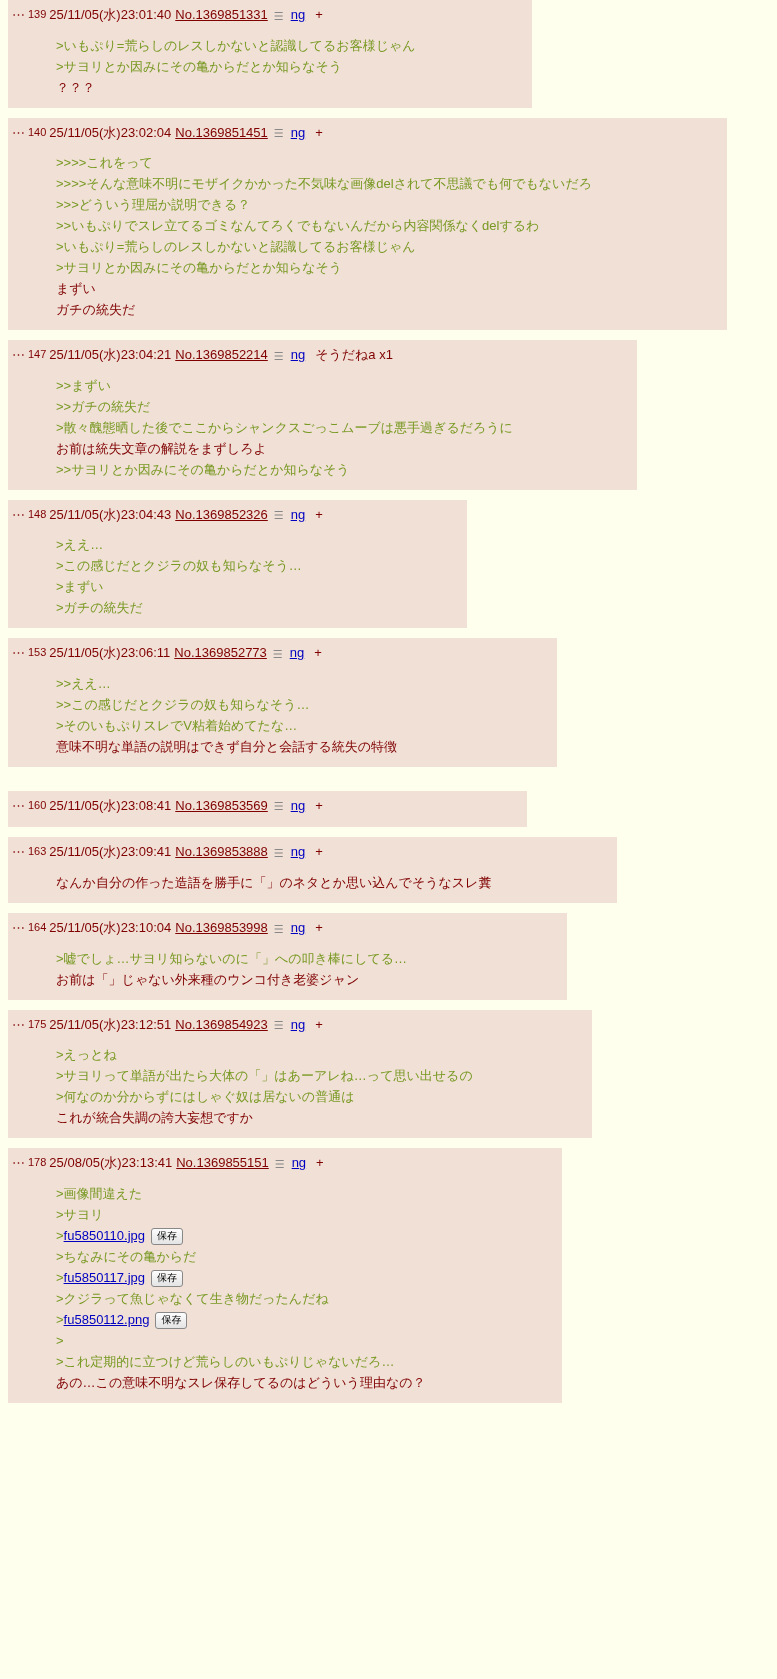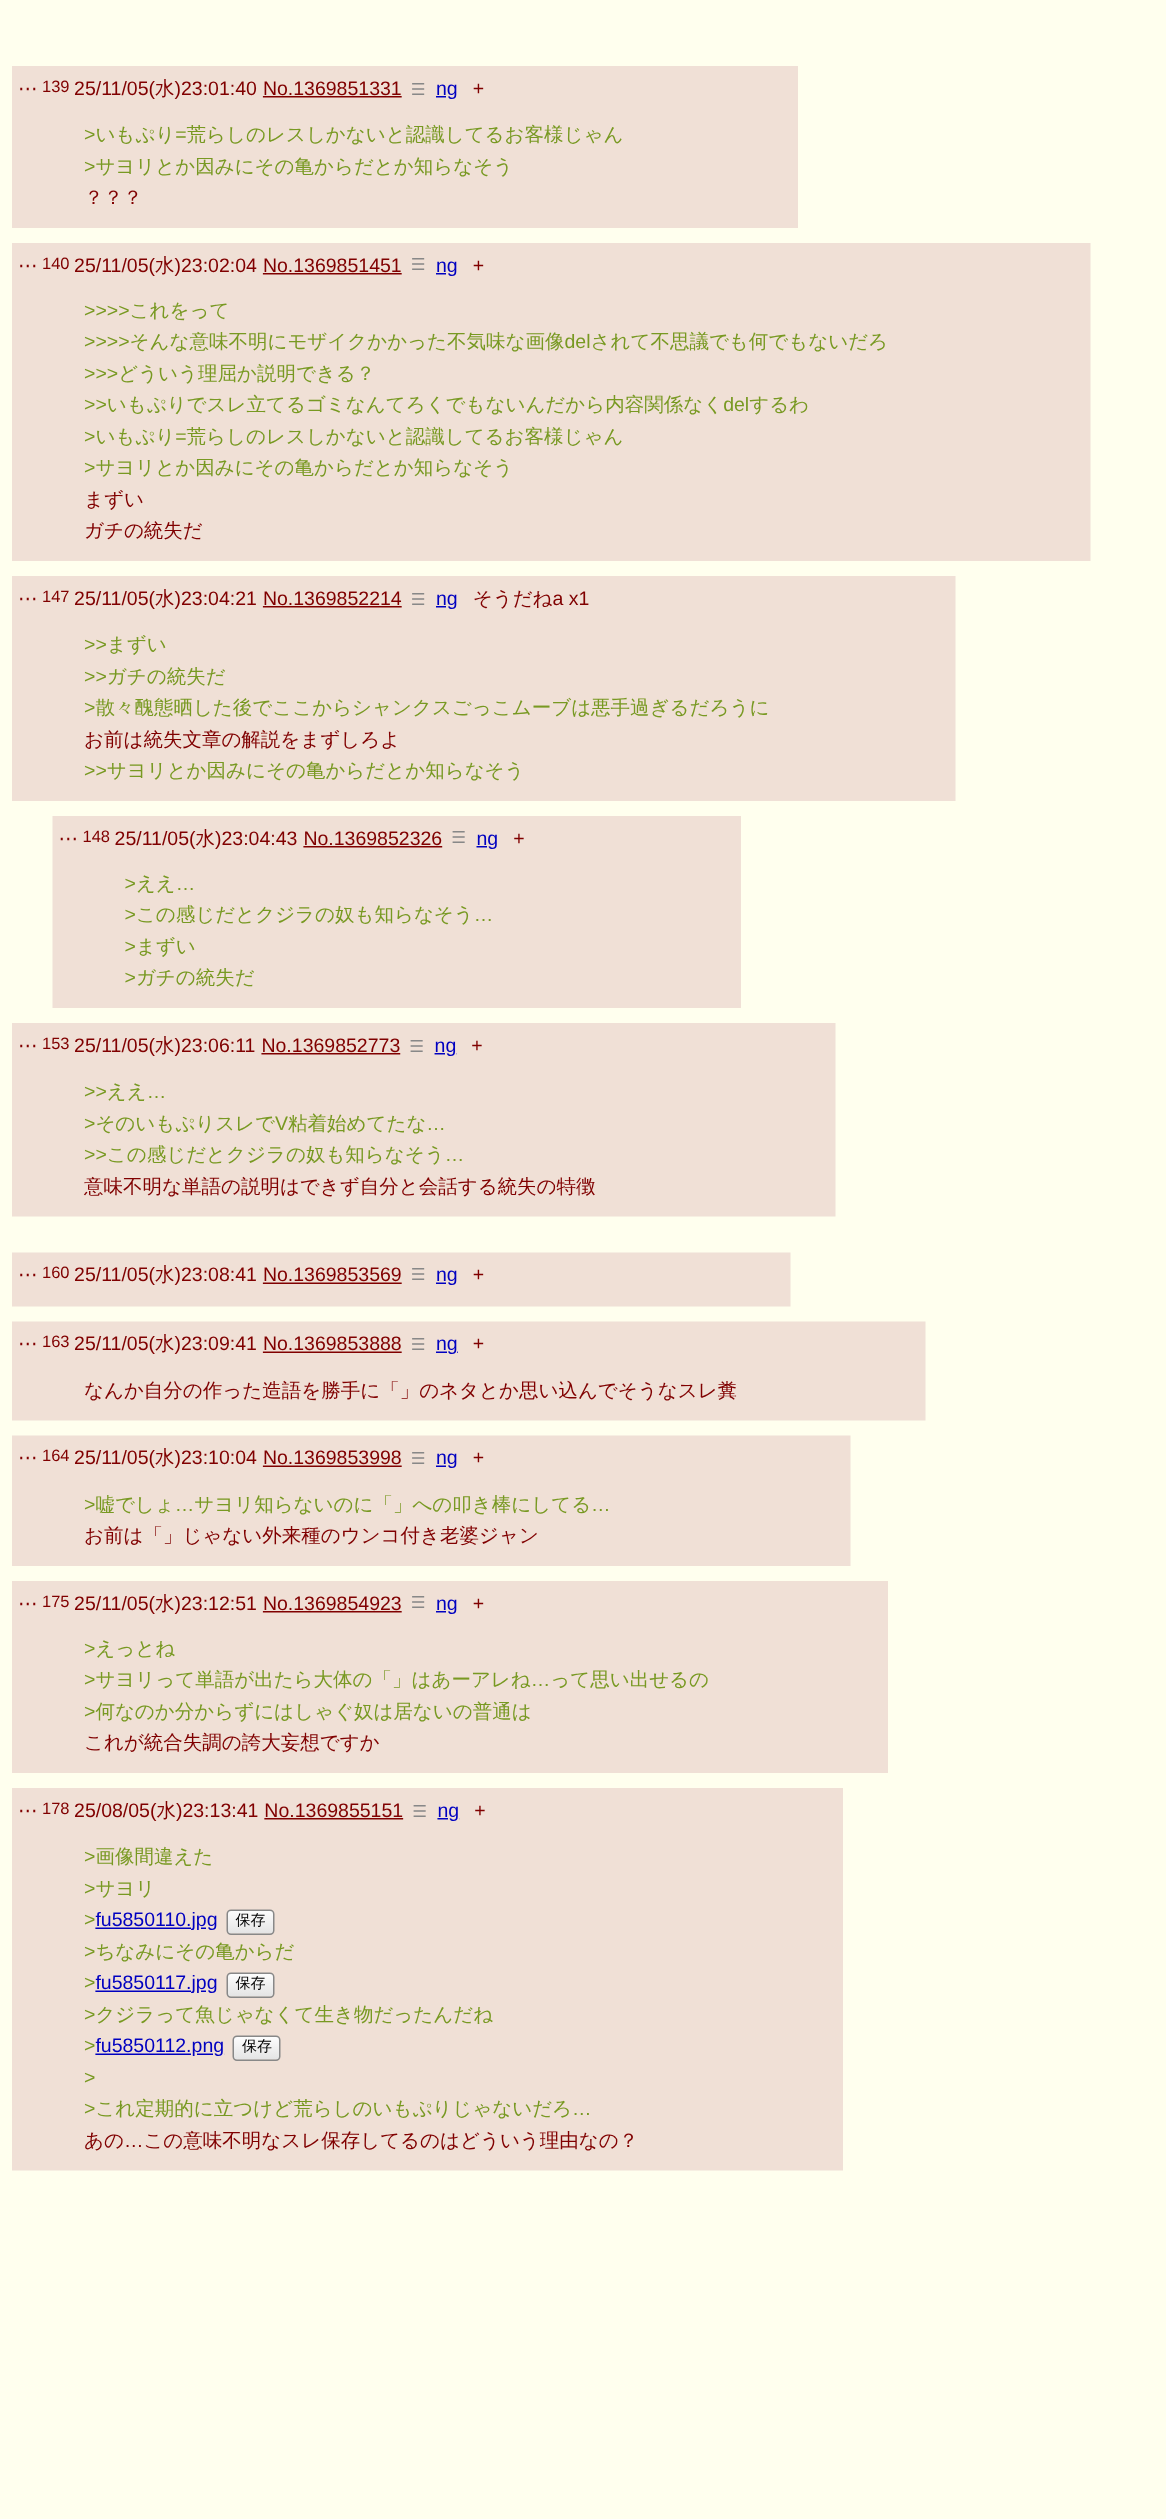"⋯ 139 25/11/05(水)23:01:40 No.1369851331" div.post-inner { margin-top: 44px -> none }
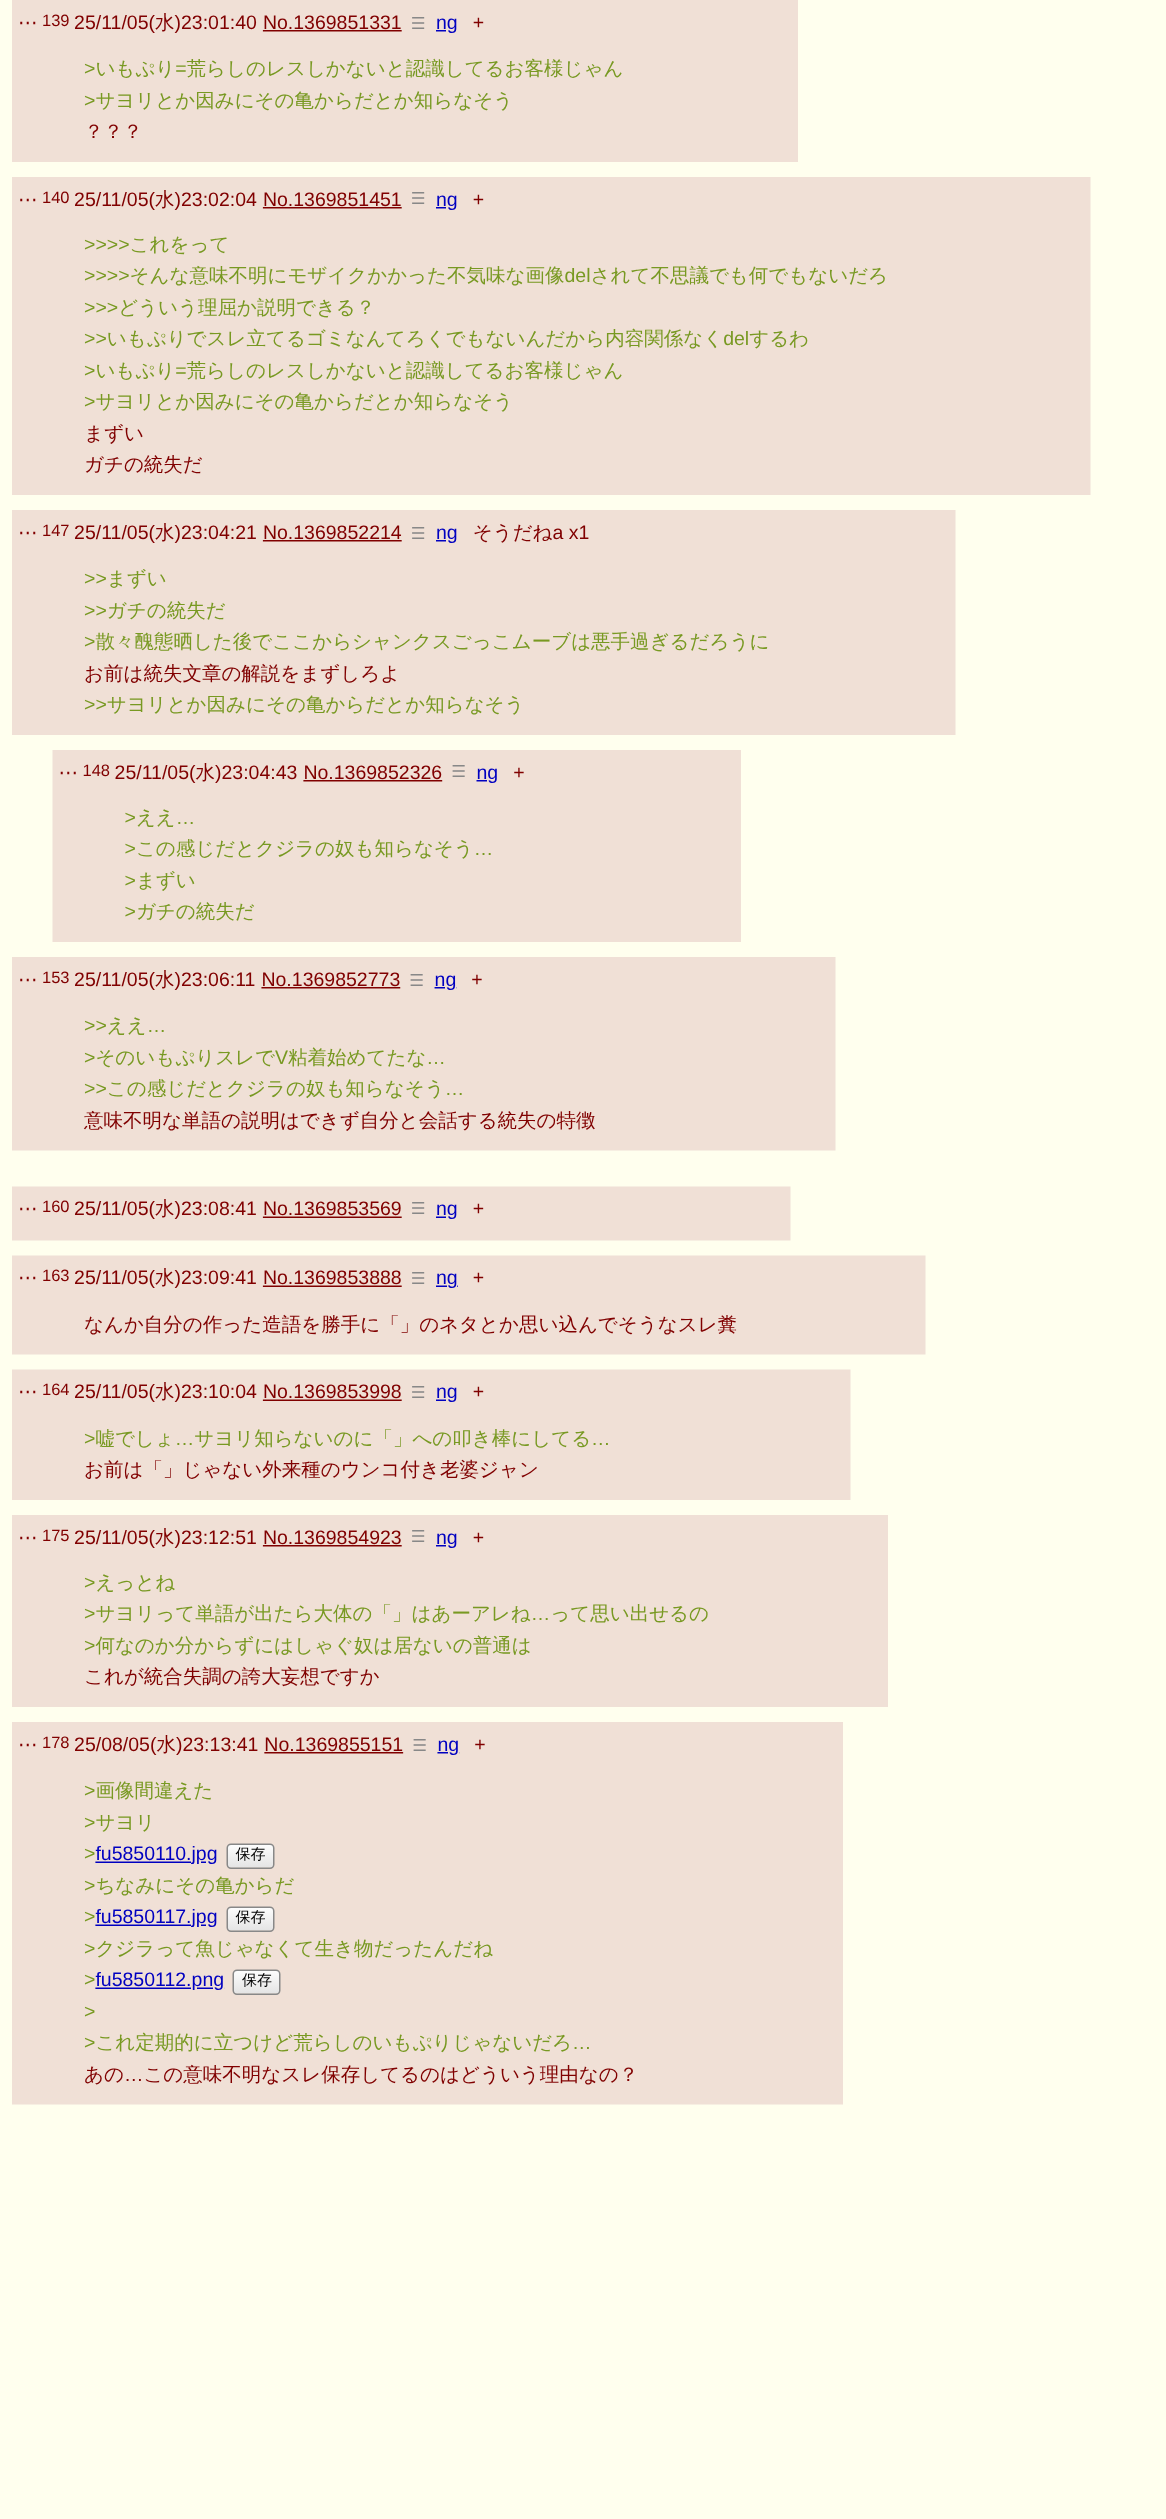"⋯ 148 25/11/05(水)23:04:43 No.1369852326" div.post-inner { margin-left: 27px -> none }
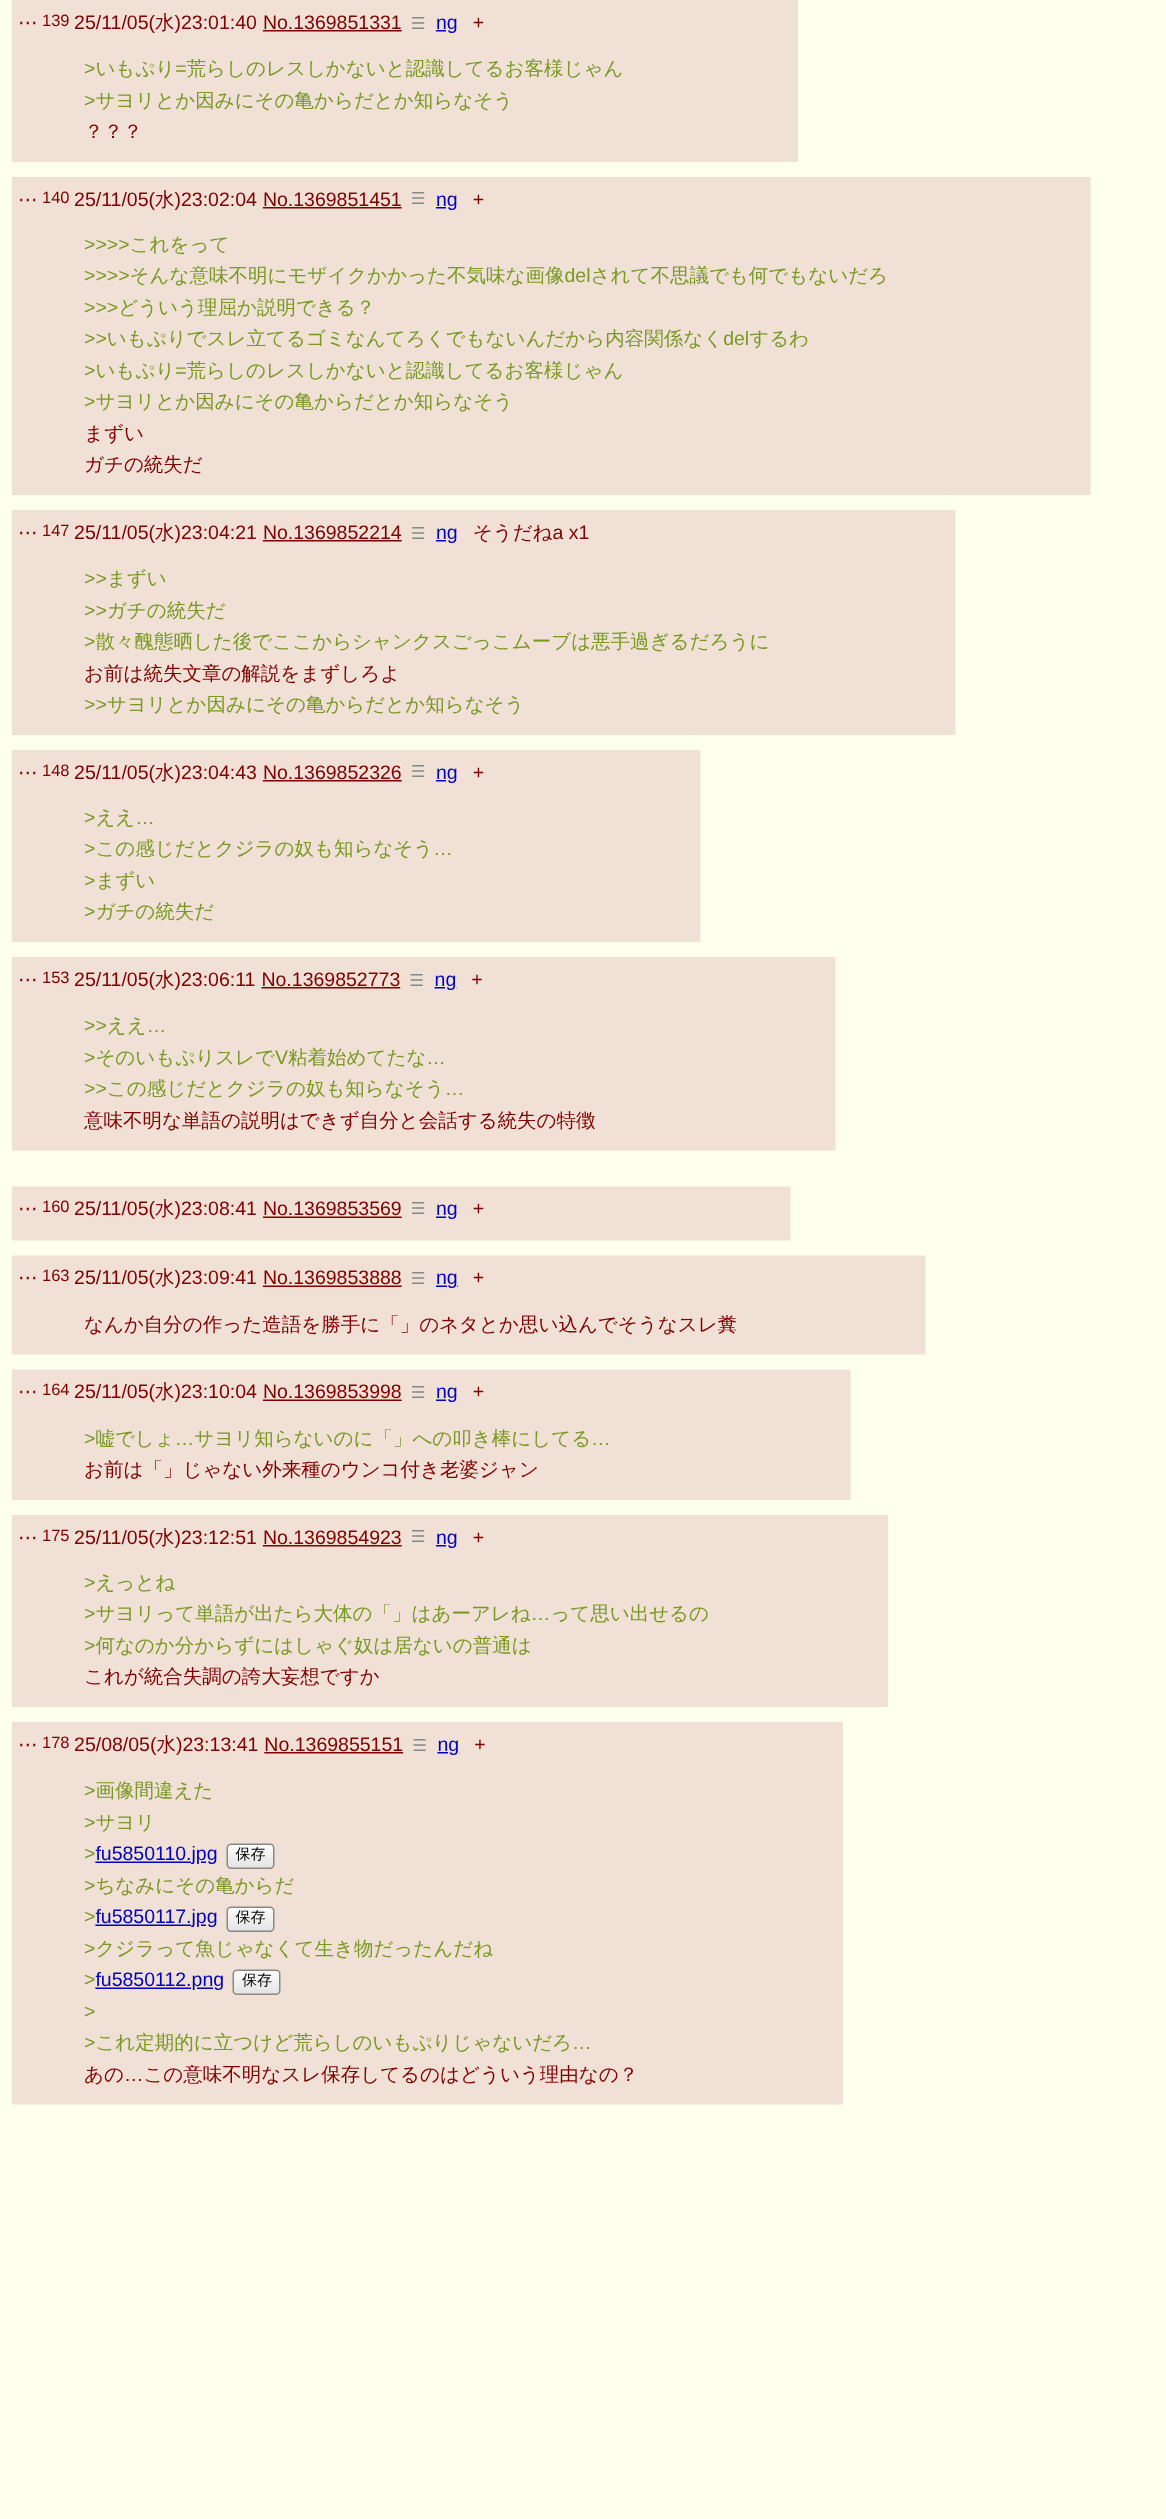">そのいもぷりスレでV粘着始めてたな…" div.line { order: before ">>この感じだとクジラの奴も知らなそう…" -> after ">>この感じだとクジラの奴も知らなそう…" }
